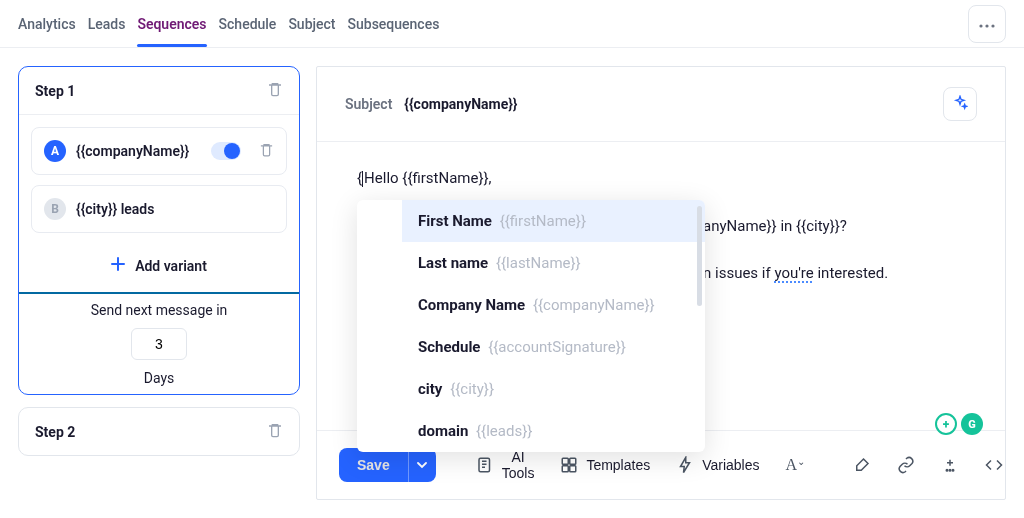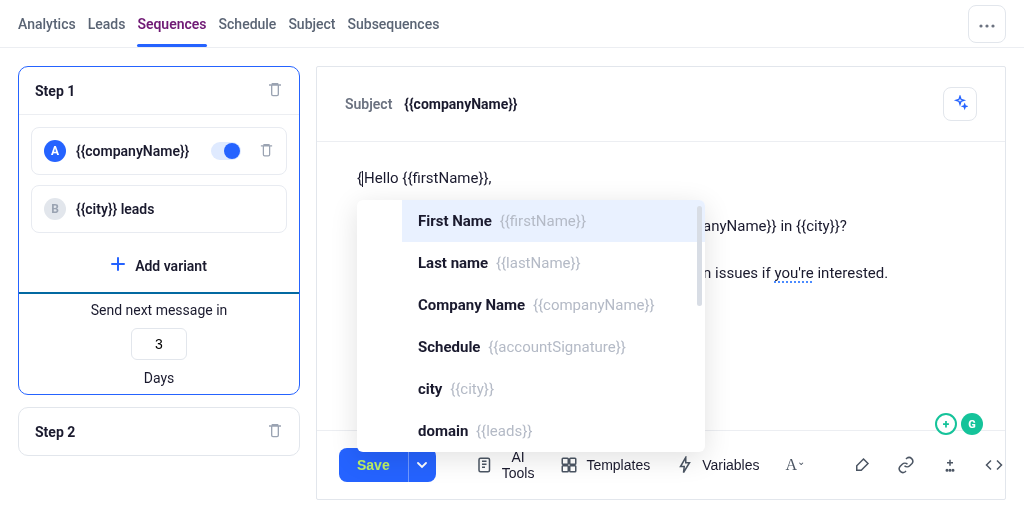"Save" .save-btn { color: #bef264 -> #e5e5e5 }
